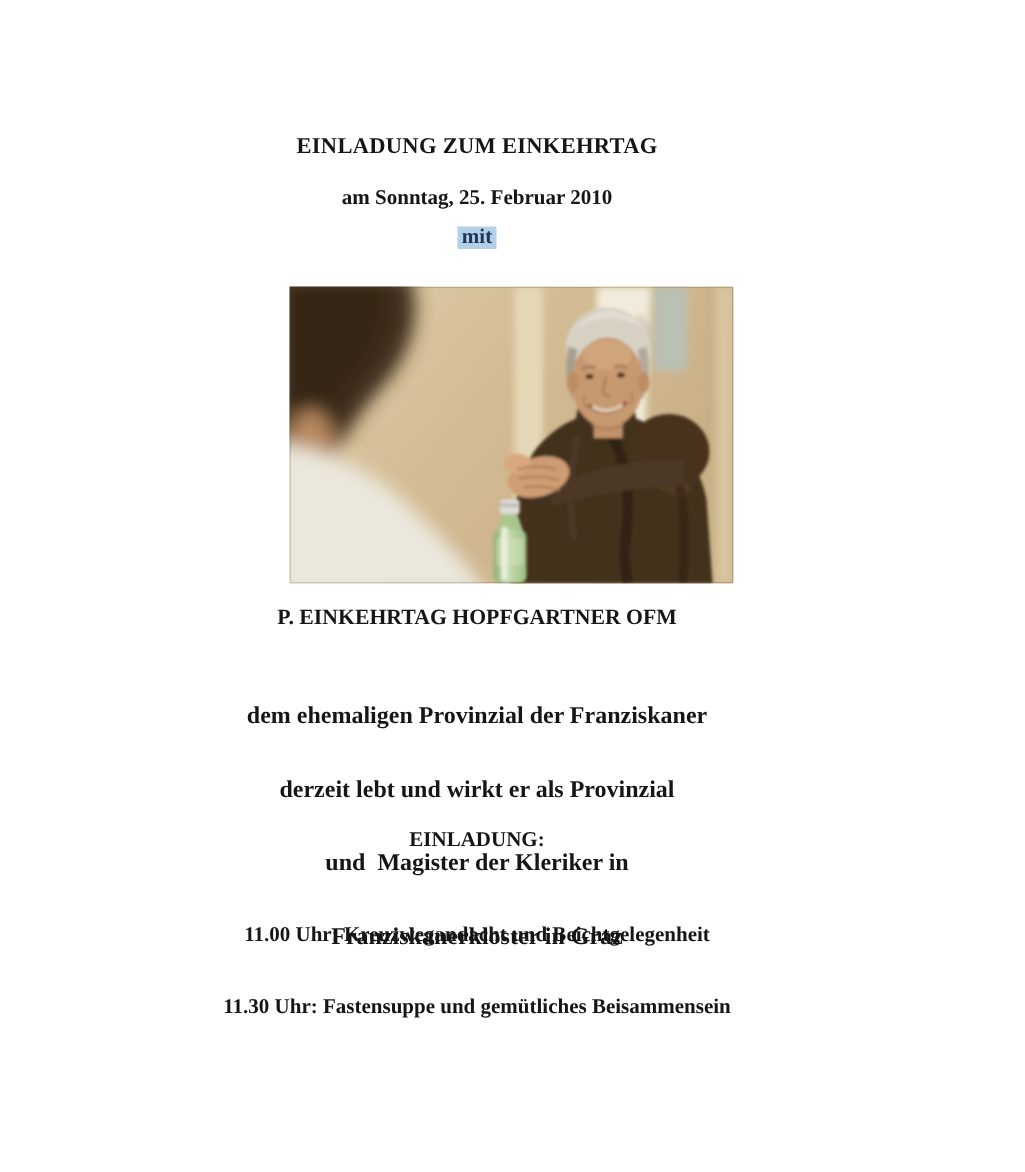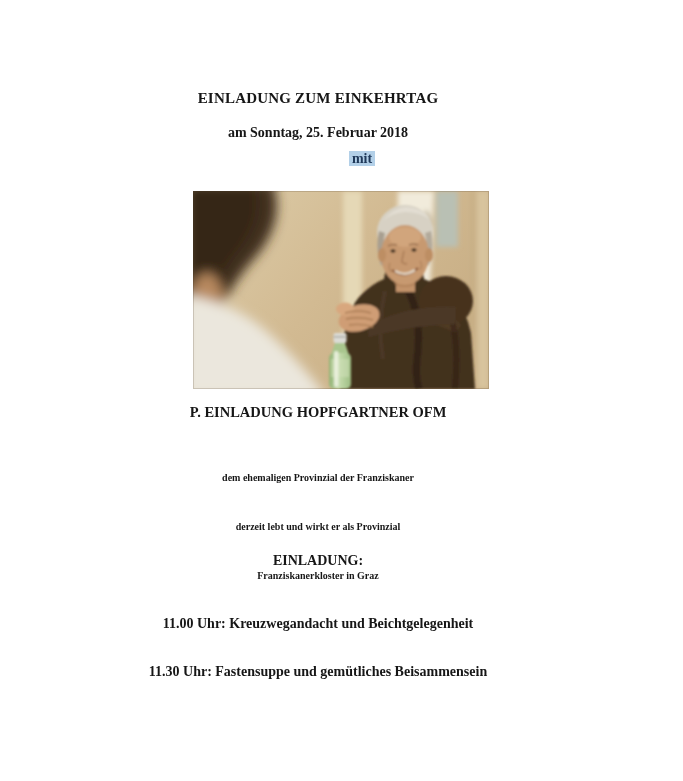"am Sonntag, 25. Februar 2018" div.line { text: 2018 -> 2010 }
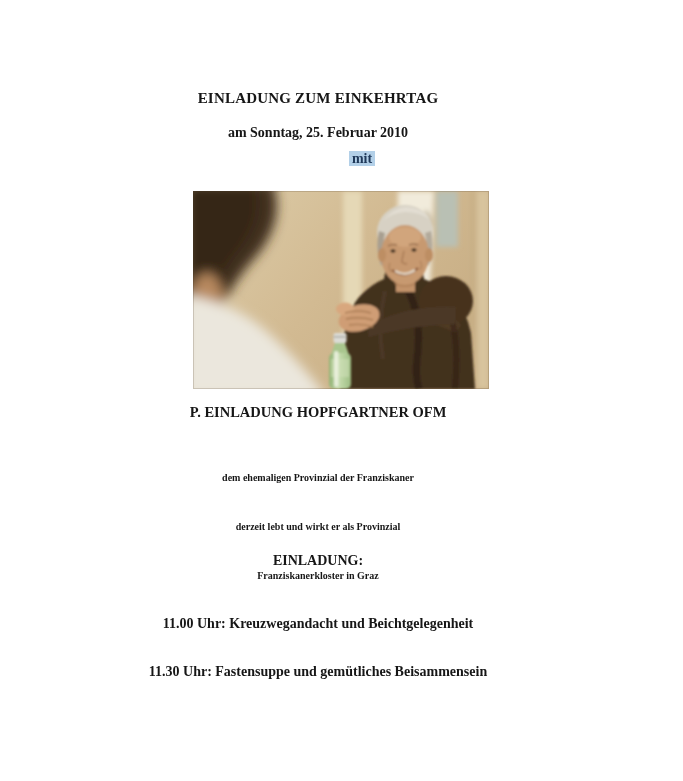"mit" .mit-line { padding-left: 44px -> none }
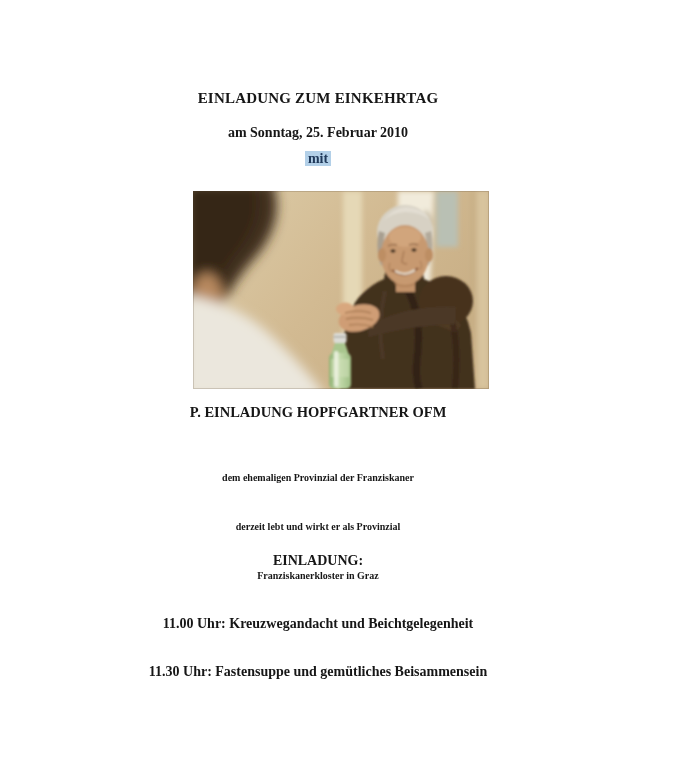"P. EINLADUNG HOPFGARTNER OFM" div.line { text: EINLADUNG -> EINKEHRTAG }
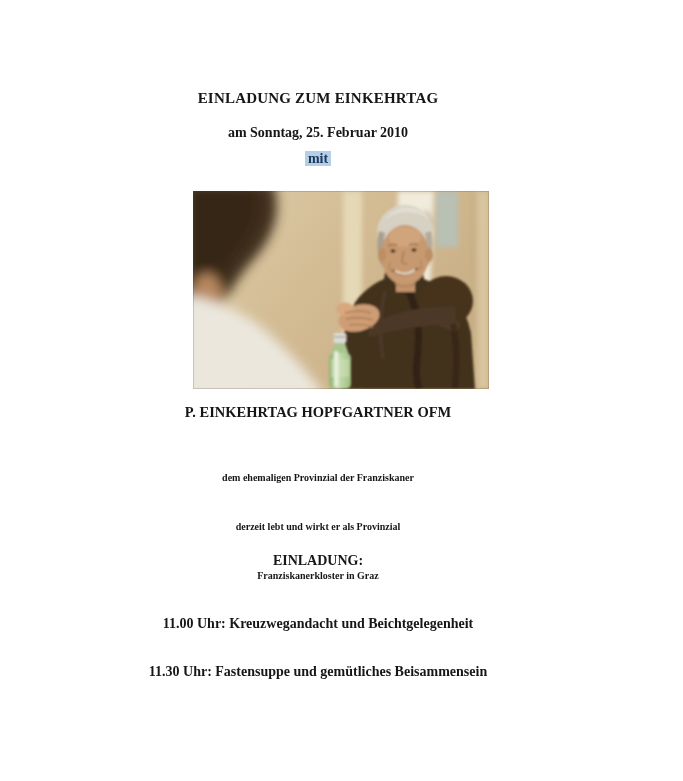"dem ehemaligen Provinzial der" .bio { font-size: 10px -> 16px }
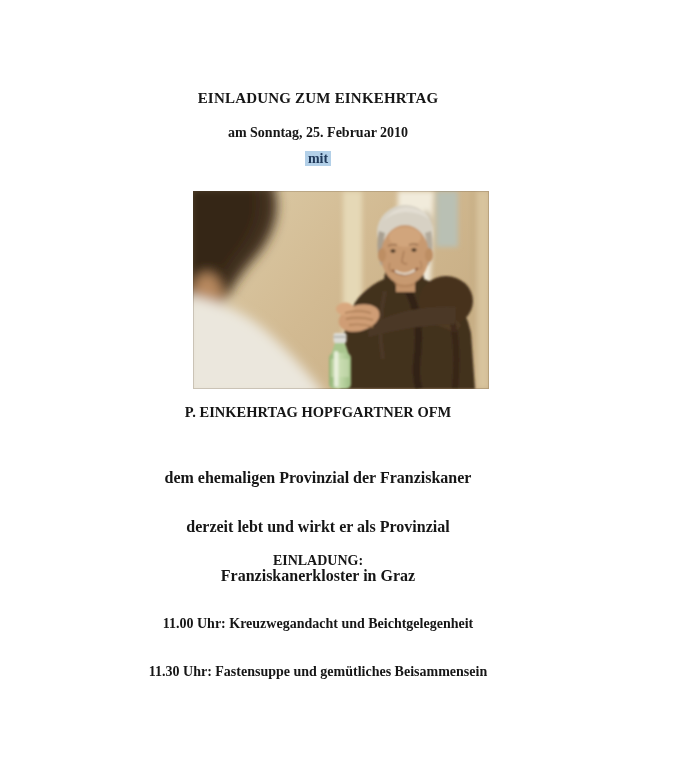"und Magister der Kleriker in" div { html: none -> <div>und Magister der Kleriker in</div> }
